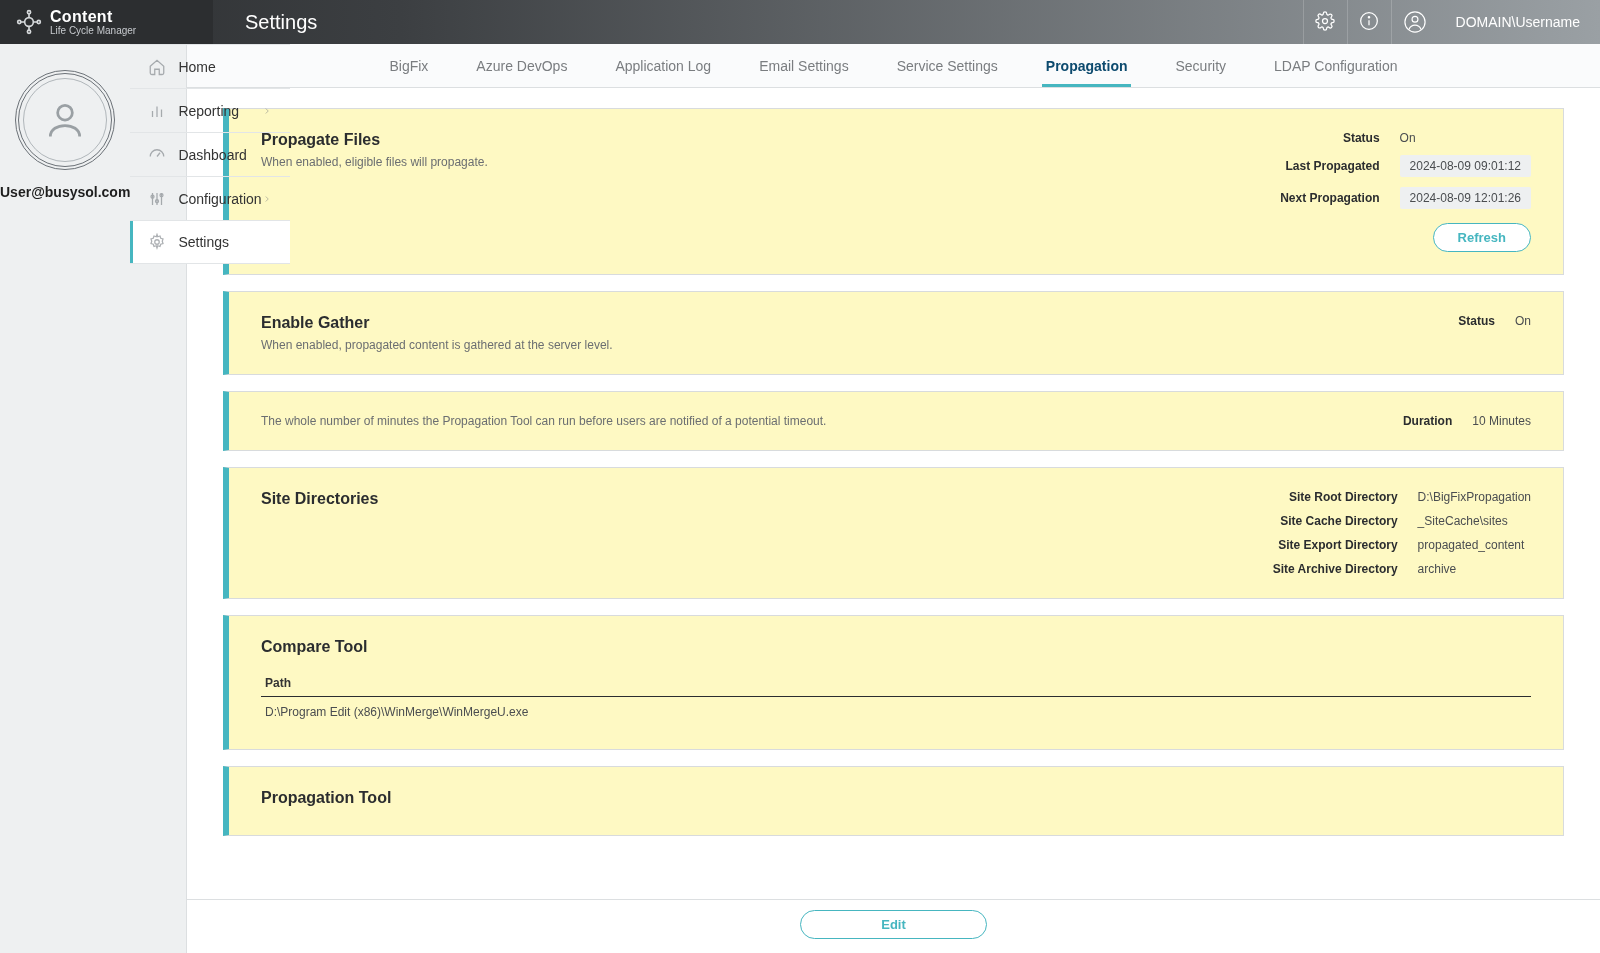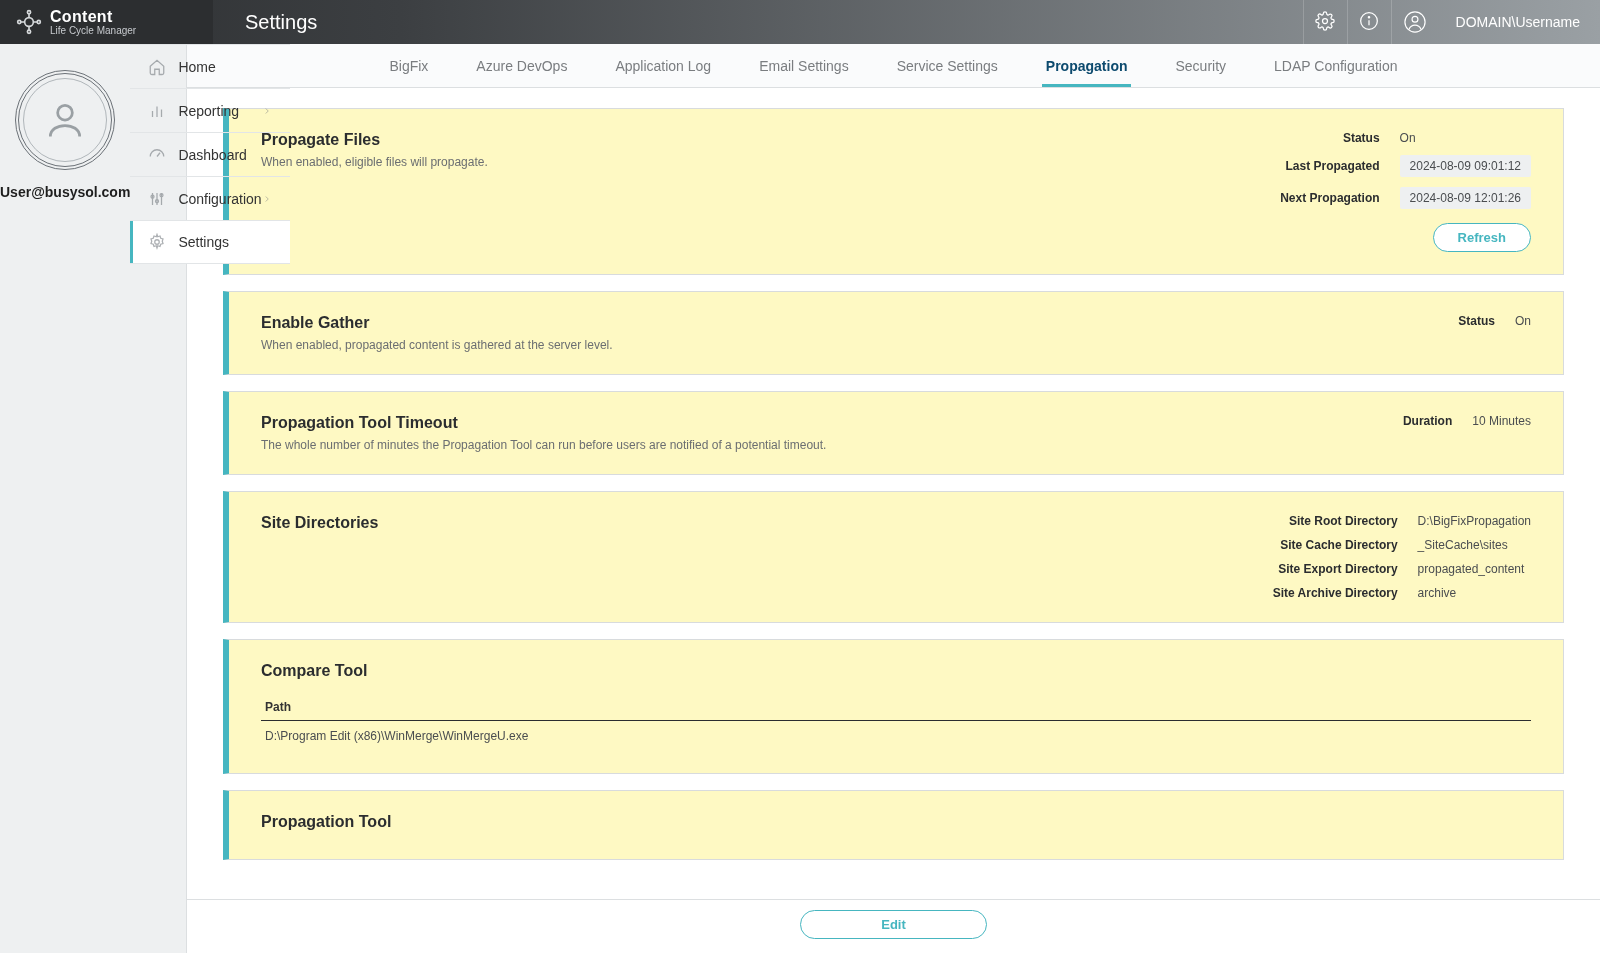"Propagation Tool Timeout" div.card-title { html: <div>Propagation Tool Timeout</div> -> none }
